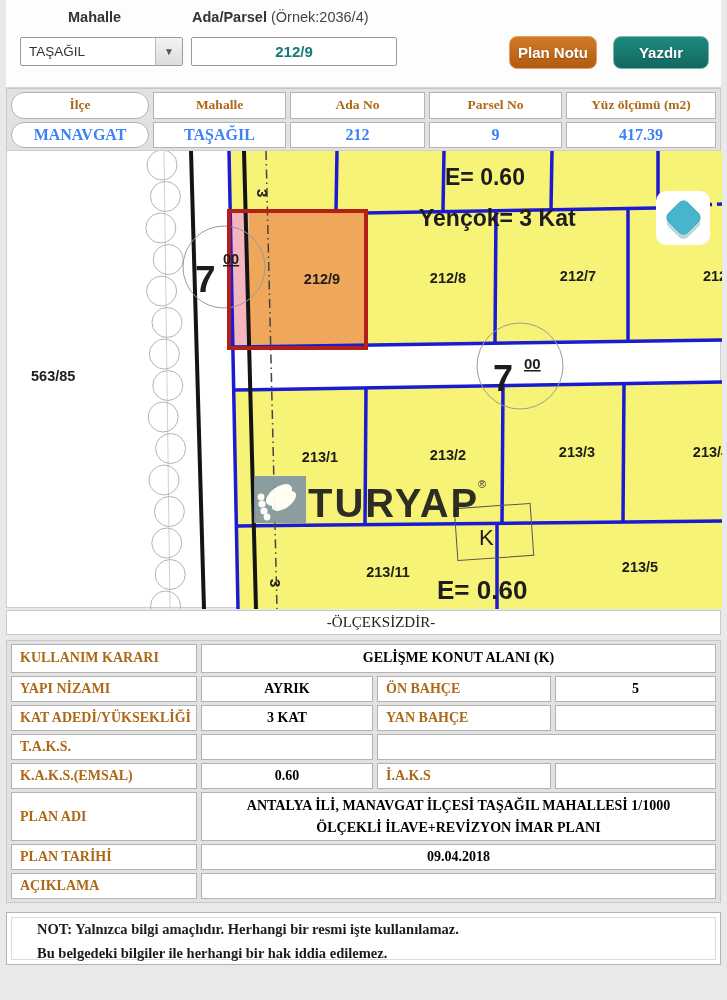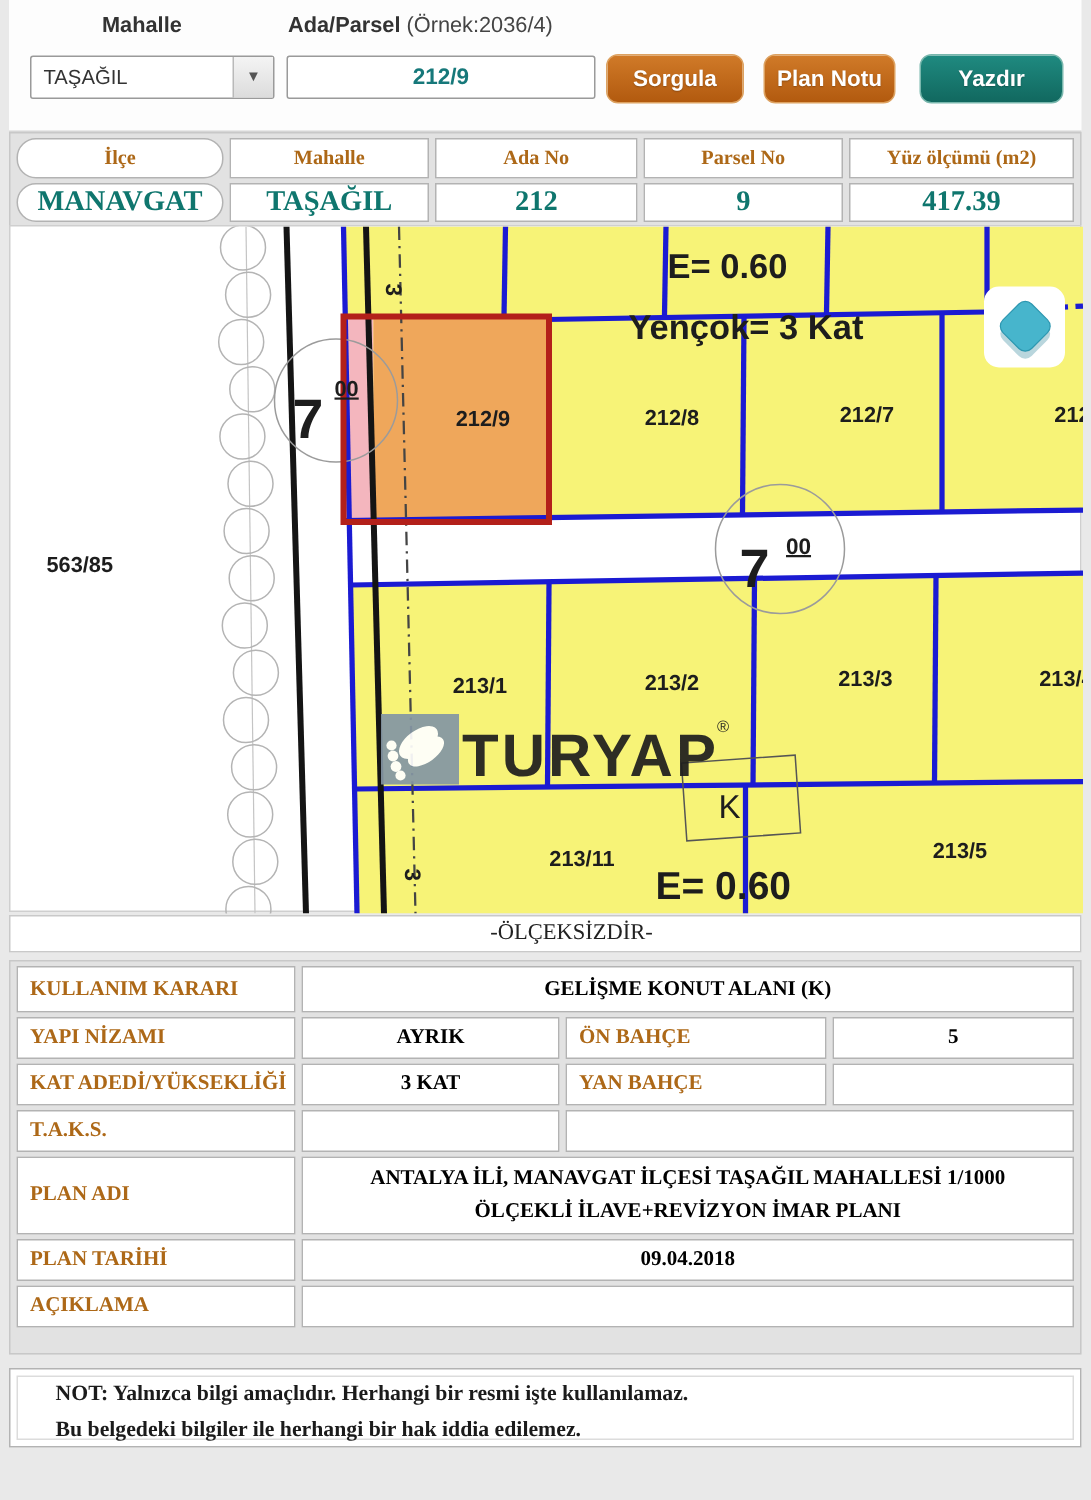"Sorgula" div.btn { html: <div>Sorgula</div> -> none }
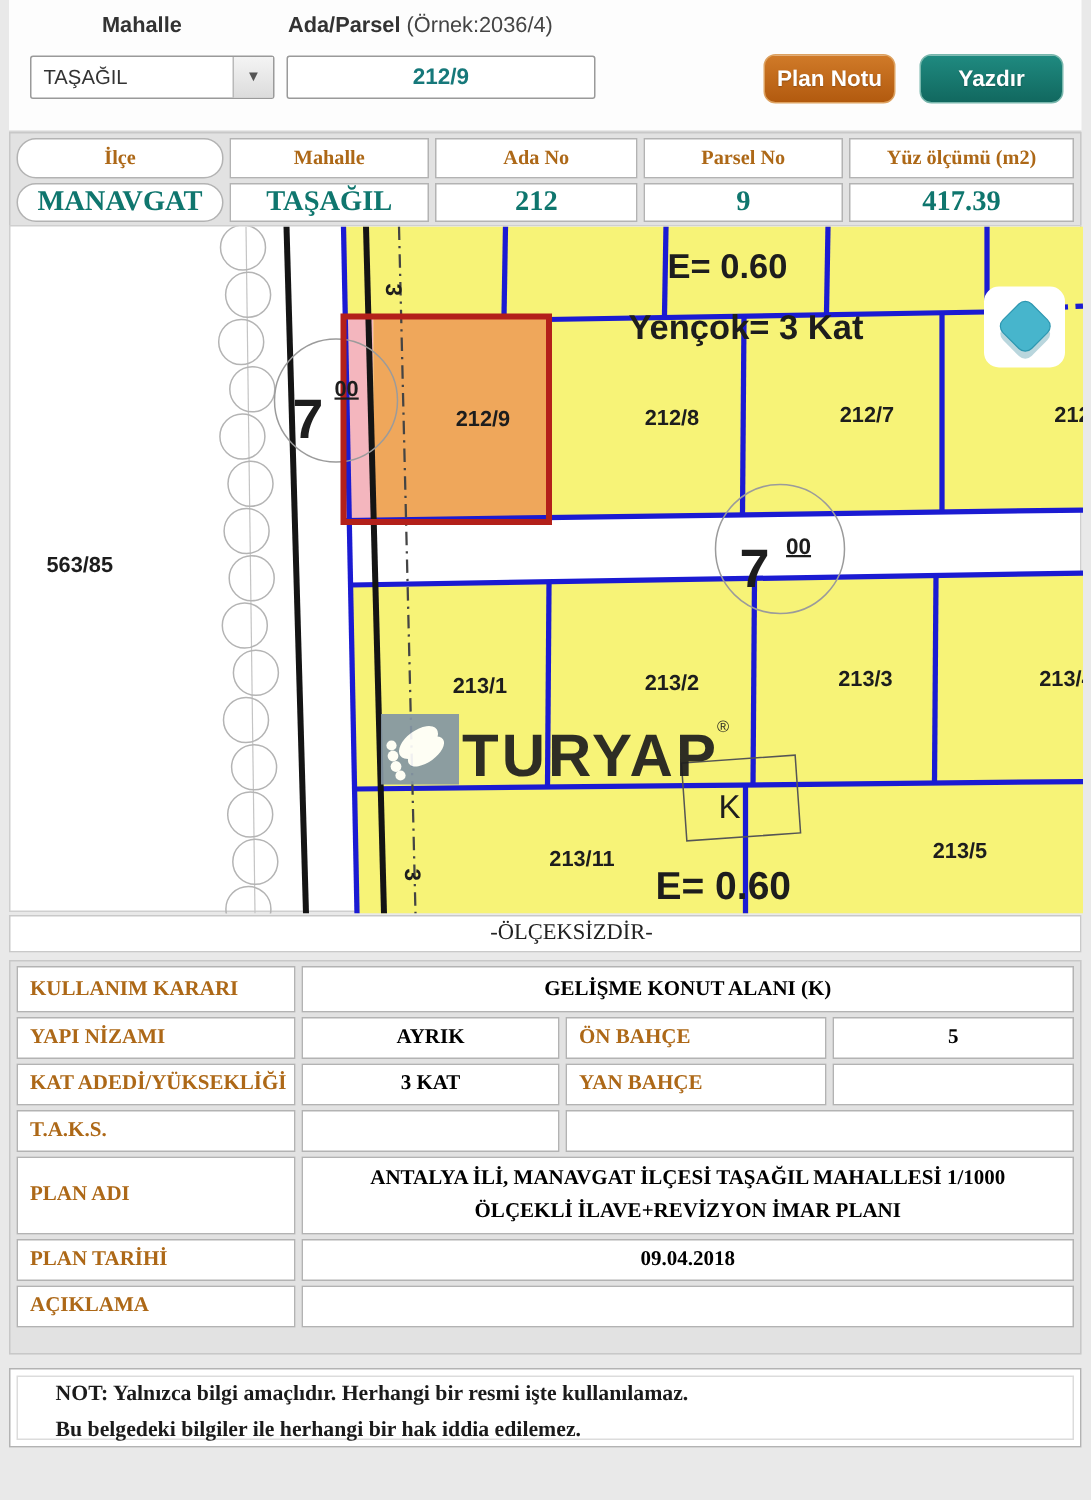"MANAVGAT" .res-val { color: #0f766e -> #3b82f6; font-size: 19px -> 16px }
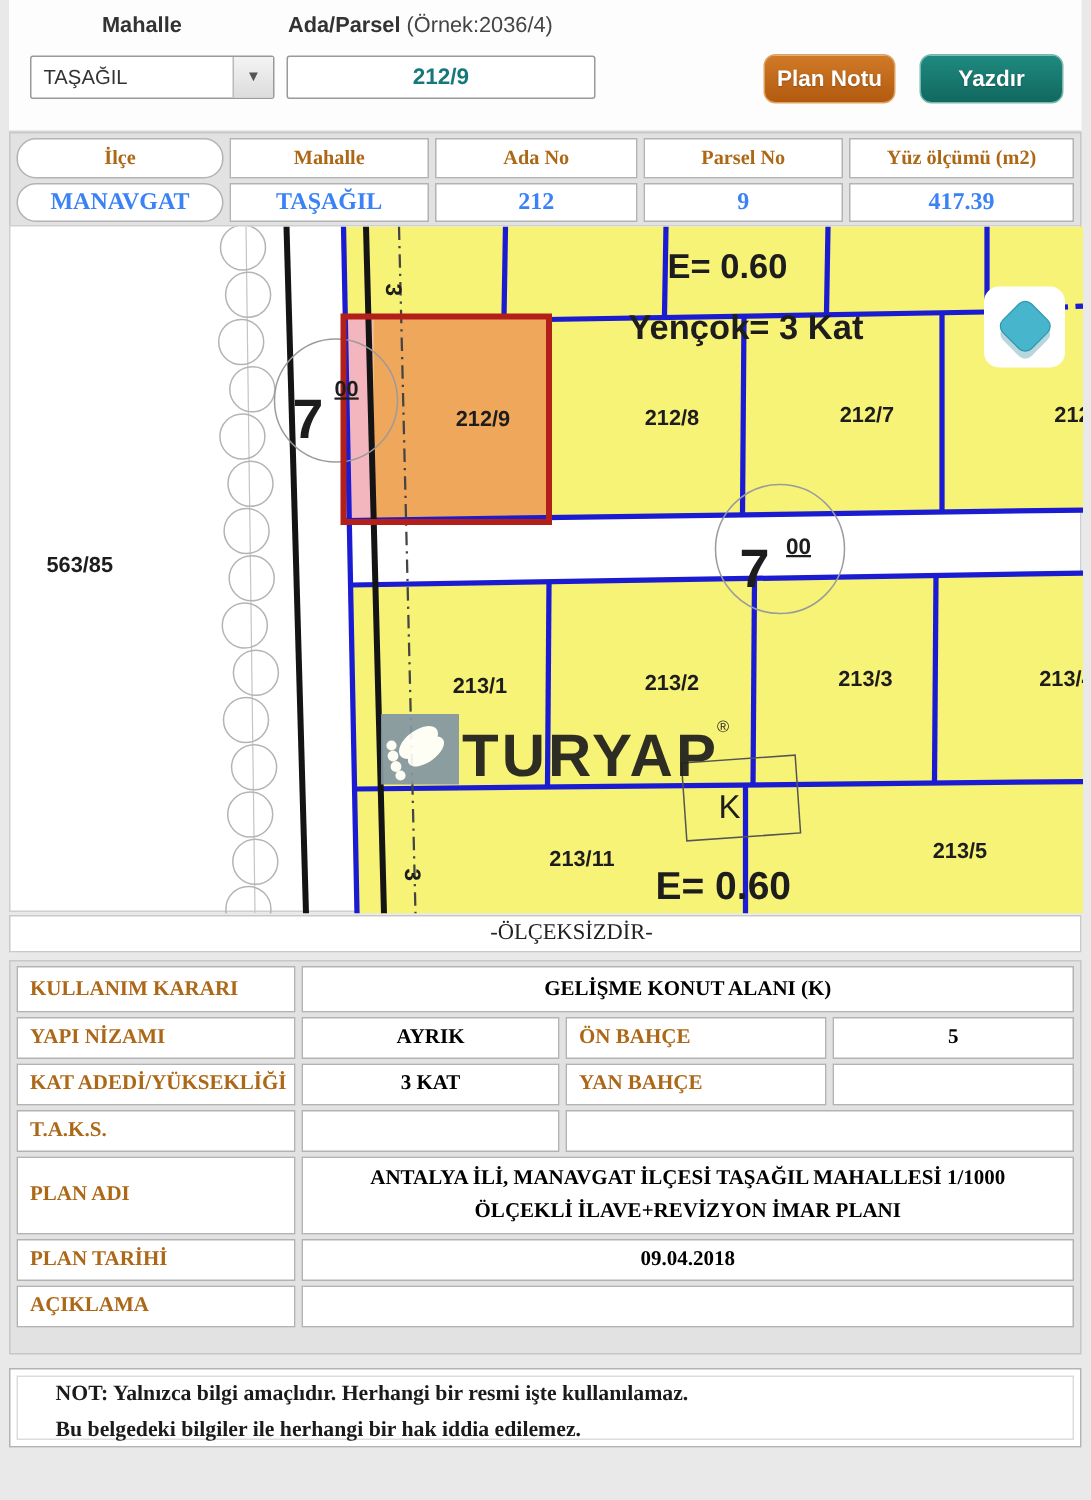"K.A.K.S.(EMSAL)" div.plan-row { html: none -> <div> <div>K.A.K.S.(EMSAL)</div> <div>0.60</div> <div>İ.A.K.S</div> <div></div> </div> }
